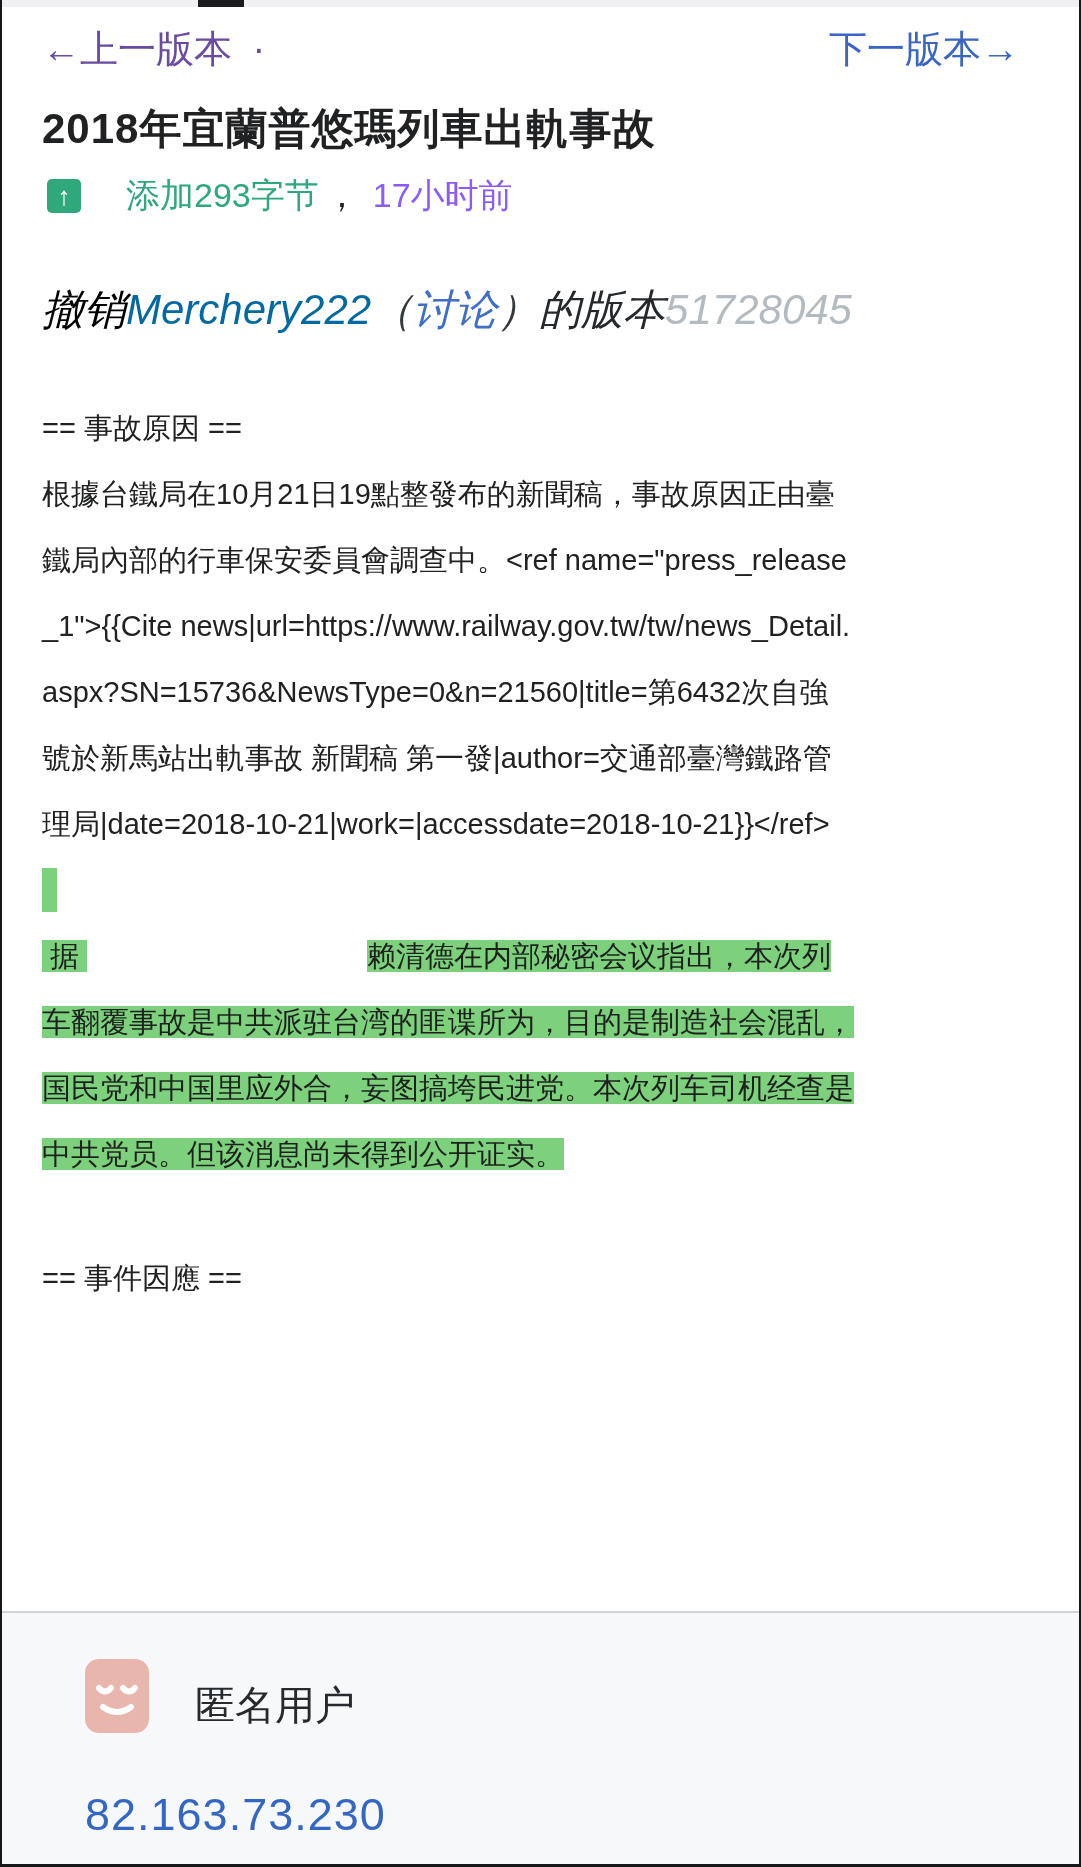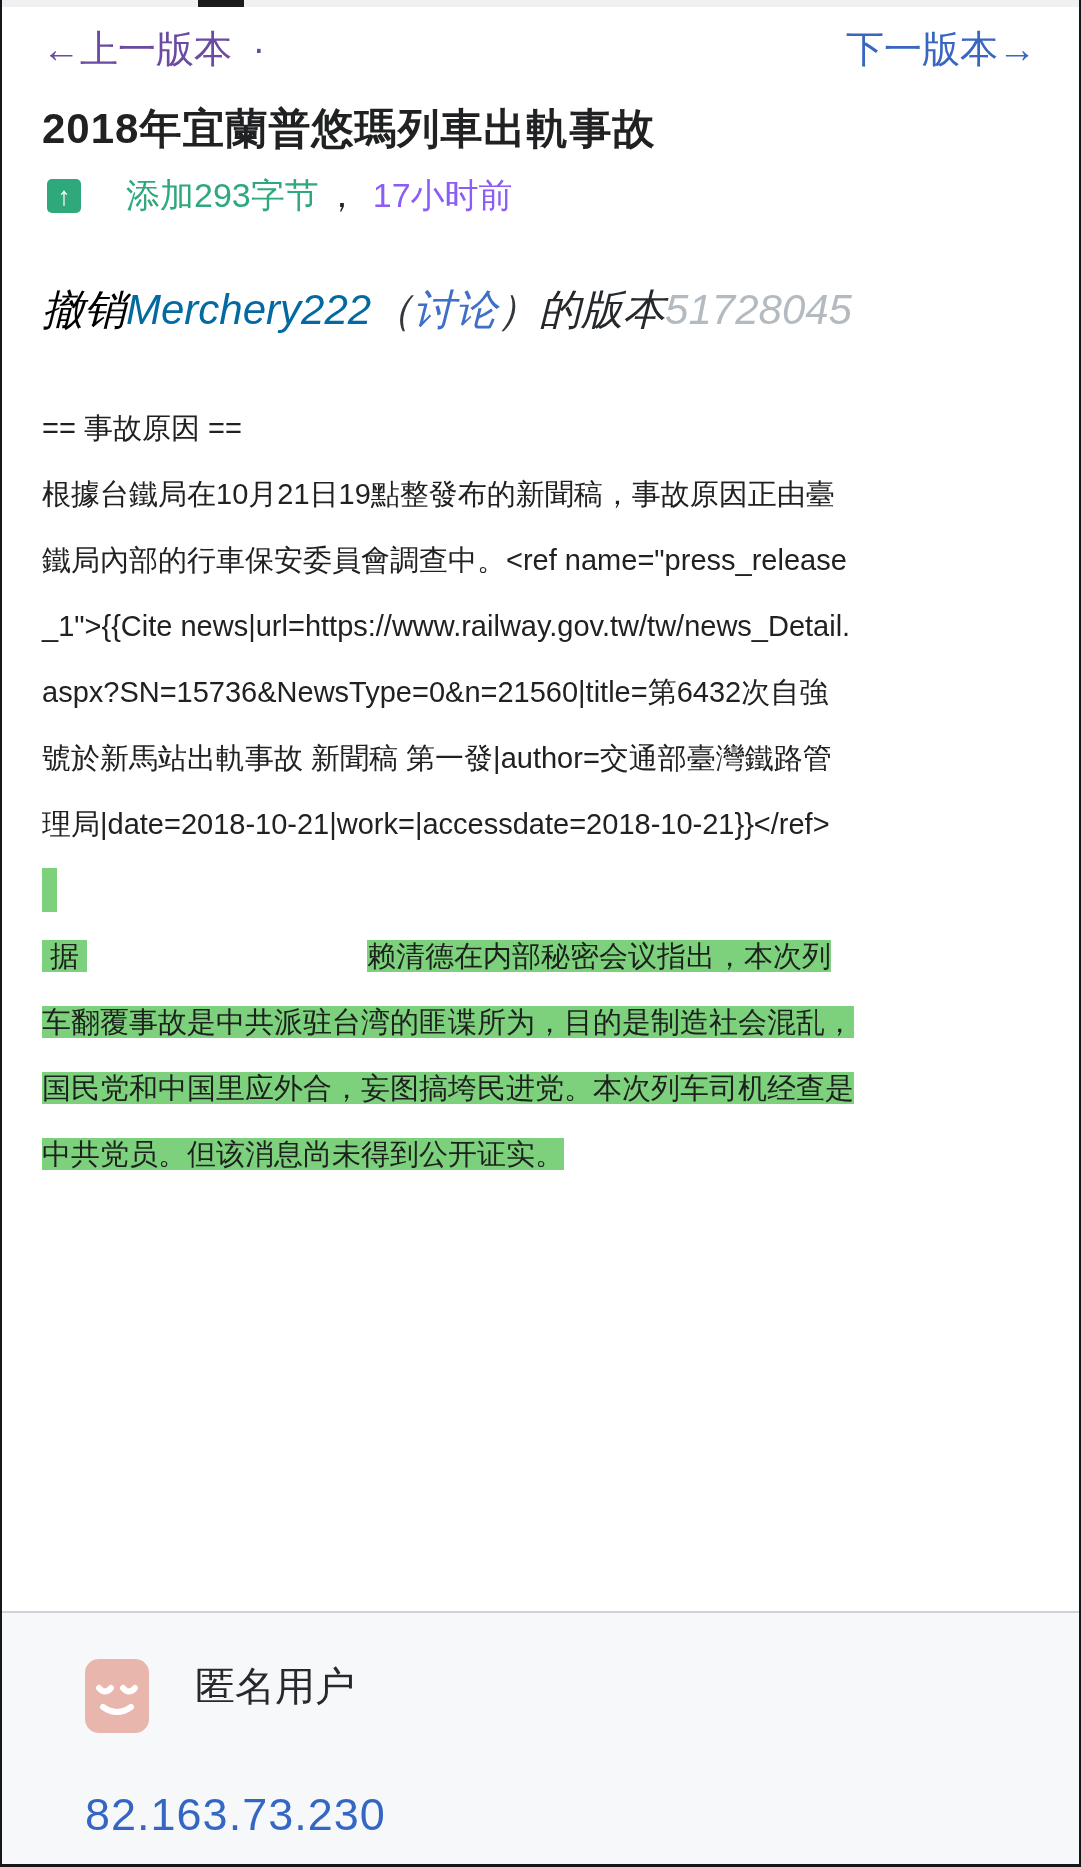"←上一版本 ·" .nav-row { margin: 18px 43px 0 40px -> 18px 60px 0 40px }
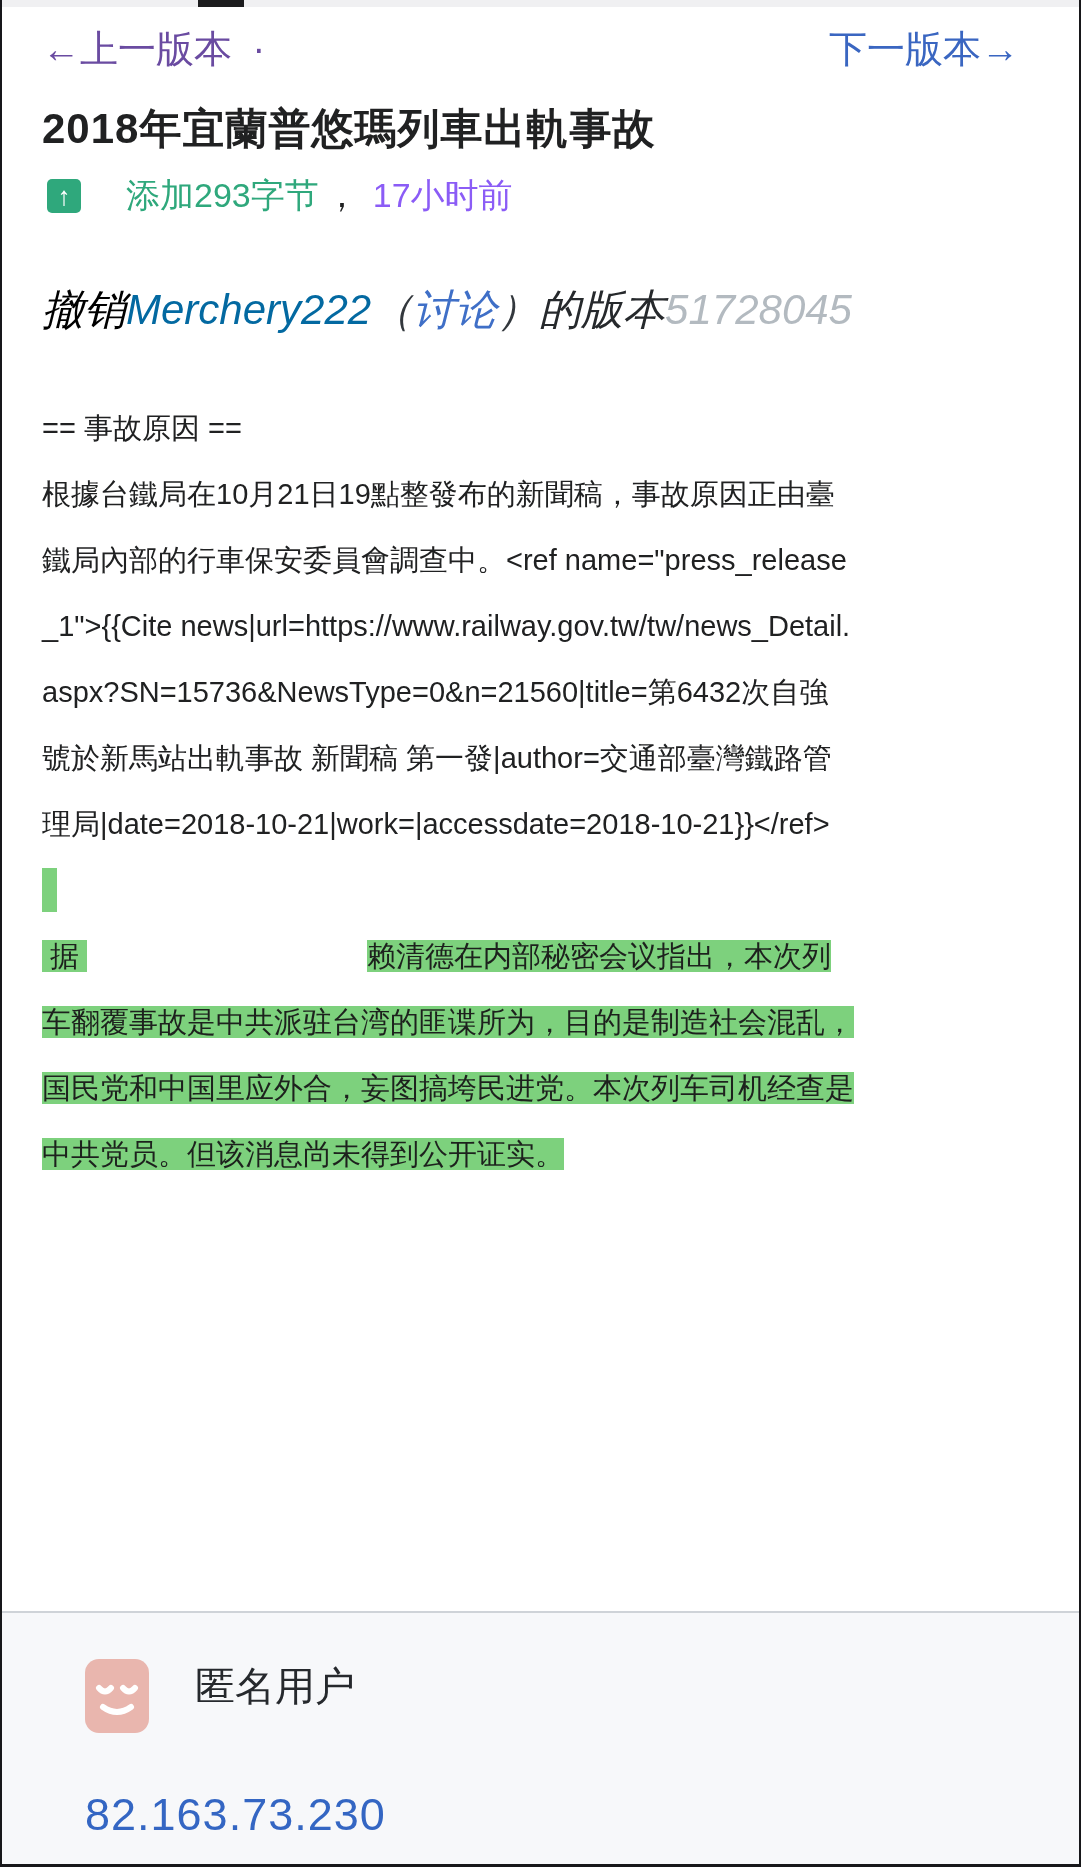"== 事件因應 ==" div.section-heading { html: none -> <div>== 事件因應 ==</div> }
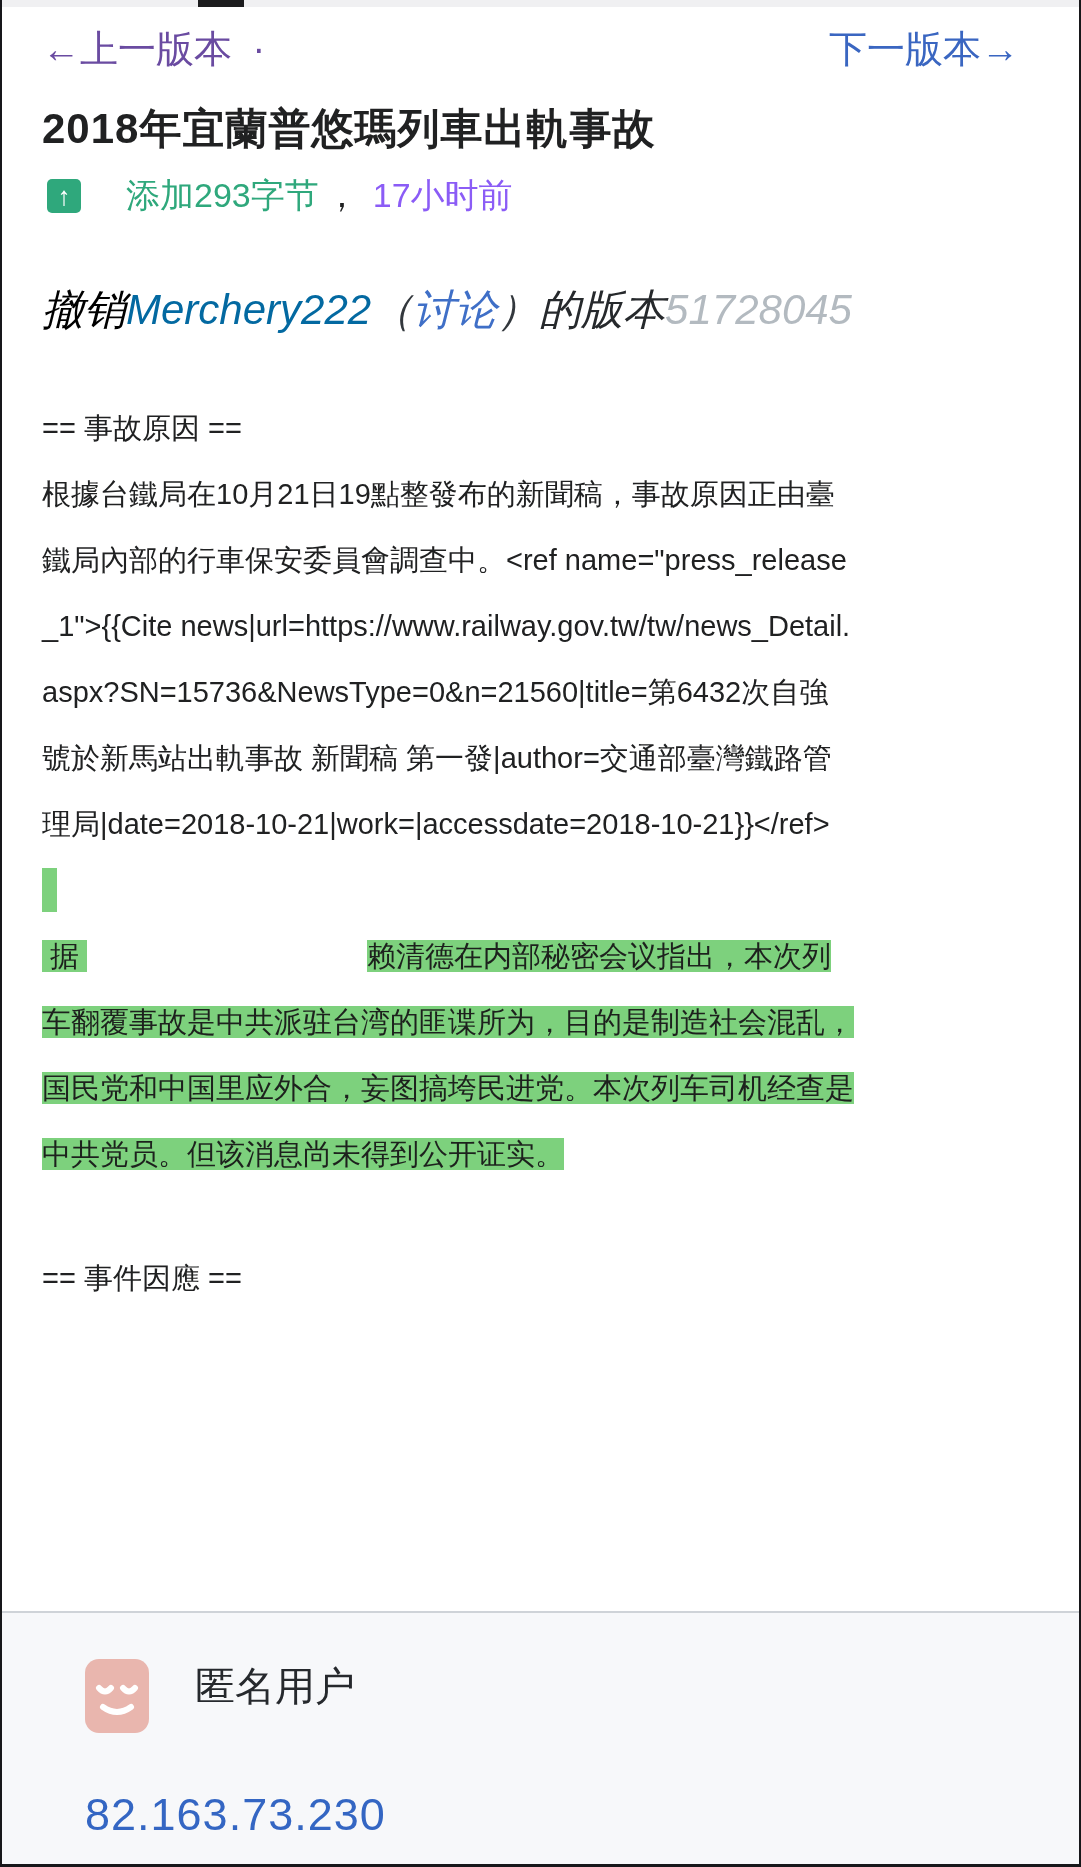"匿名用户" .user-row { align-items: flex-start -> flex-end }
